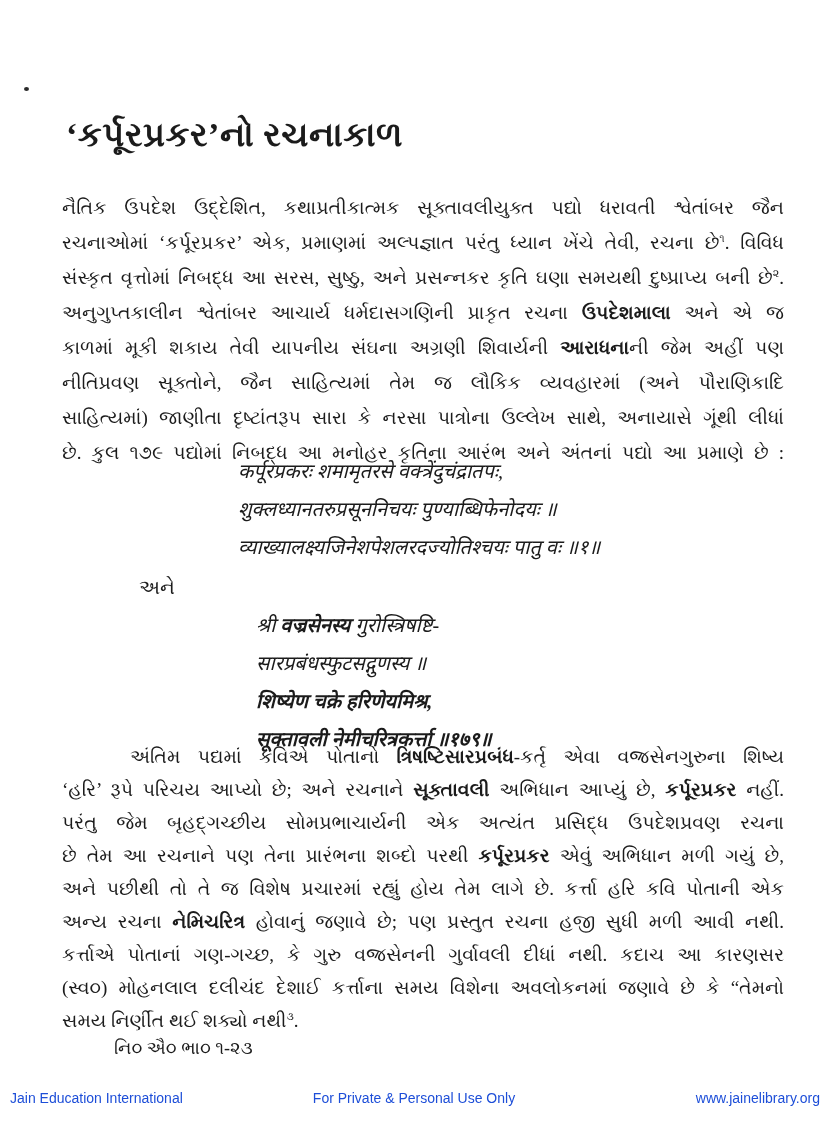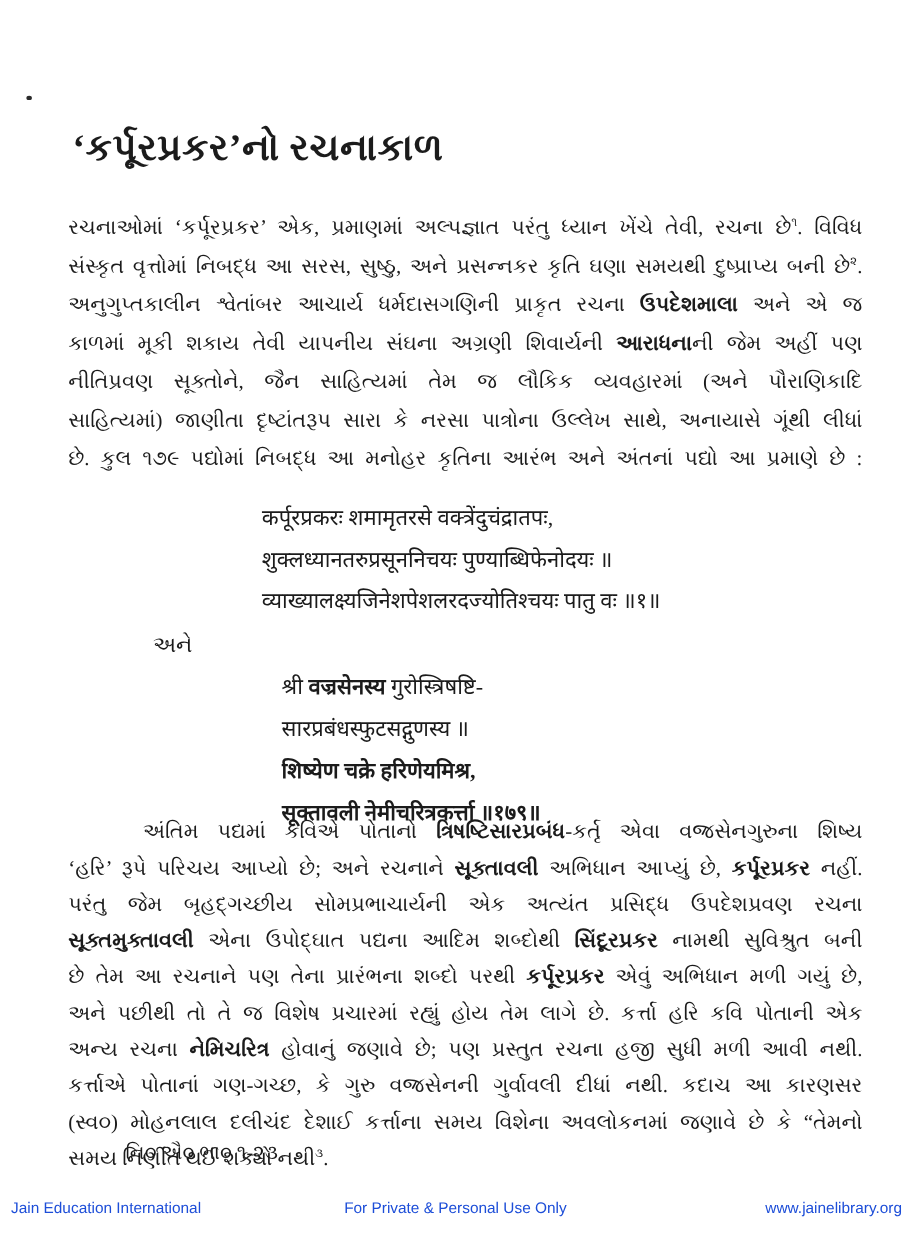"નૈતિક ઉપદેશ ઉદ્દેશિત, કથાપ્રતીકાત્મક" div.tline { html: none -> <div><span>નૈતિક ઉપદેશ ઉદ્દેશિત, કથાપ્રતીકાત્મક સૂક્તાવલીયુક્ત પદ્યો ધરાવતી શ્વેતાંબર જૈન</span></div> }
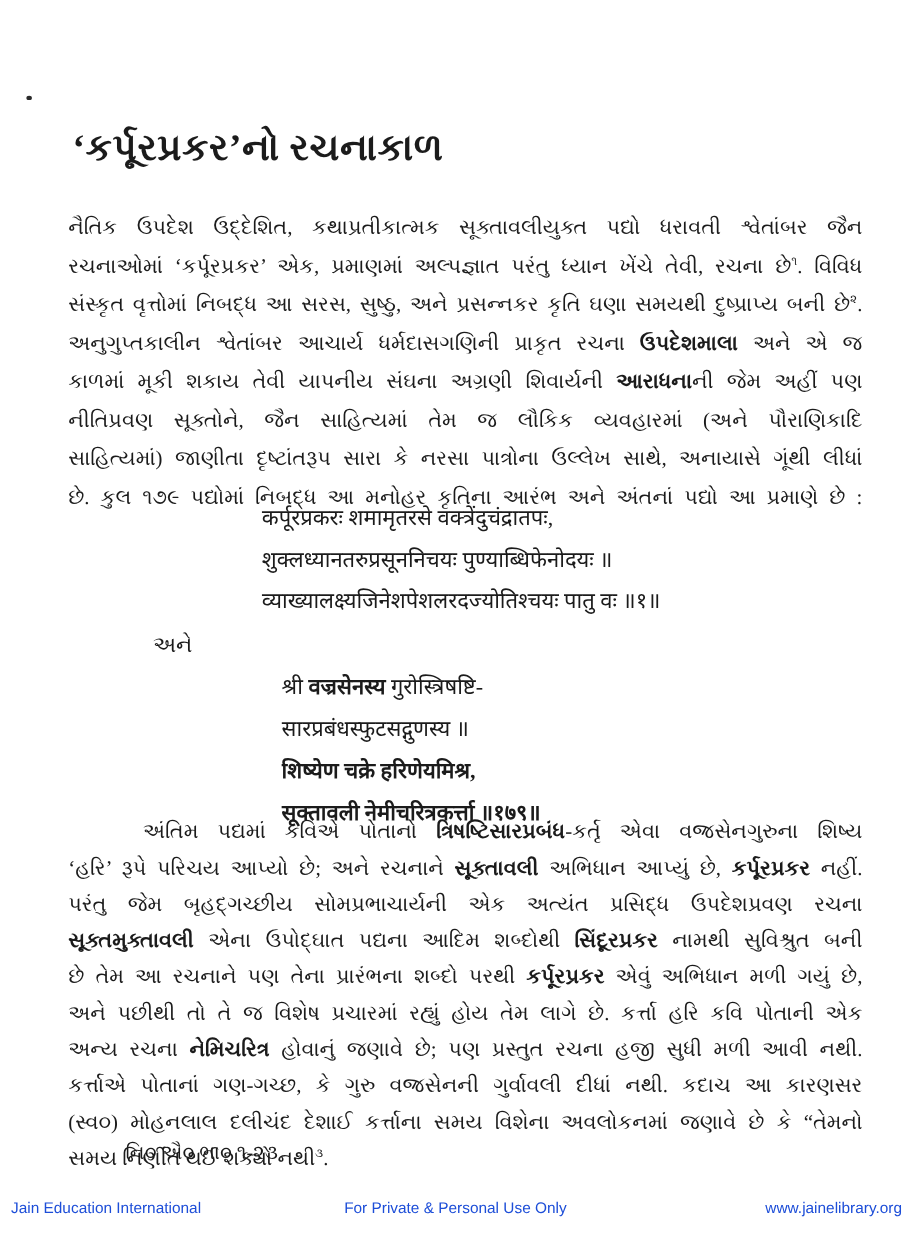"कर्पूरप्रकरः शमामृतरसे" .verse .tline { font-style: none -> italic }
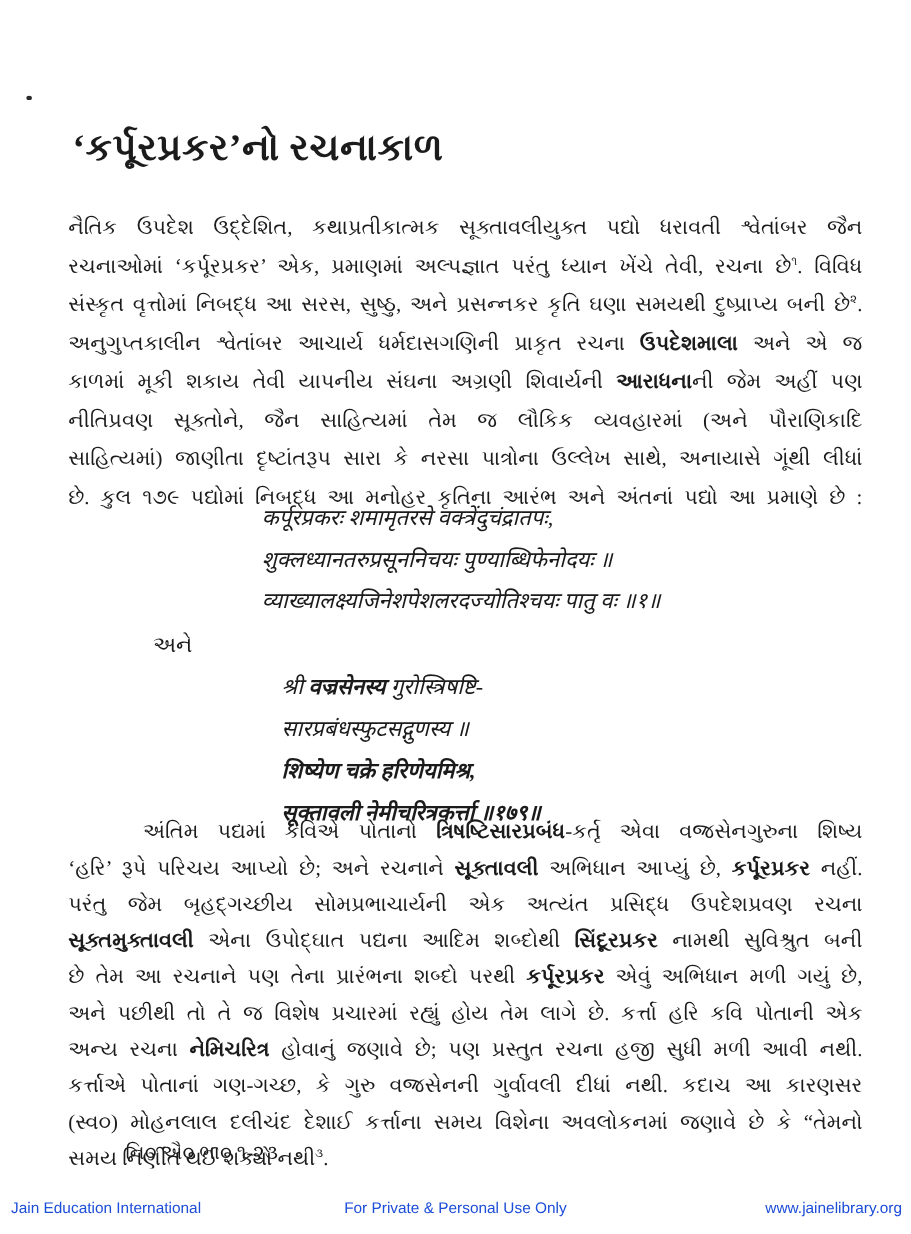"સૂક્તમુક્તાવલી એના ઉપોદ્ઘાત પદ્યના આદિમ" div.tline { html: <div><span>સૂક્તમુક્તાવલી</span><span> એના ઉપોદ્ઘાત પદ્યના આદિમ શબ્દોથી </span><span>સિંદૂરપ્રકર</span><span> નામથી સુવિશ્રુત બની</span></div> -> none }
